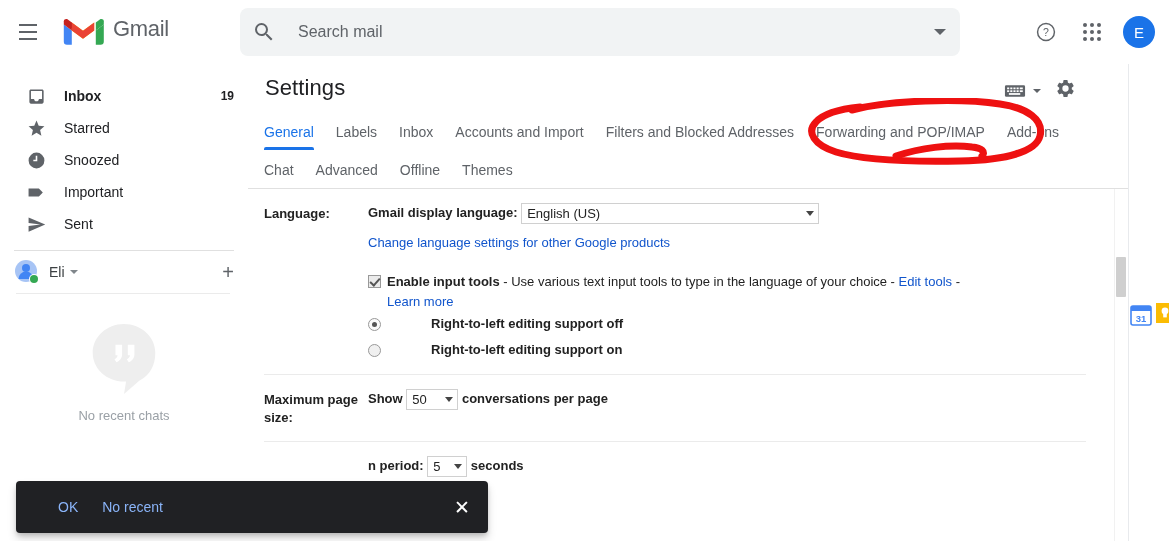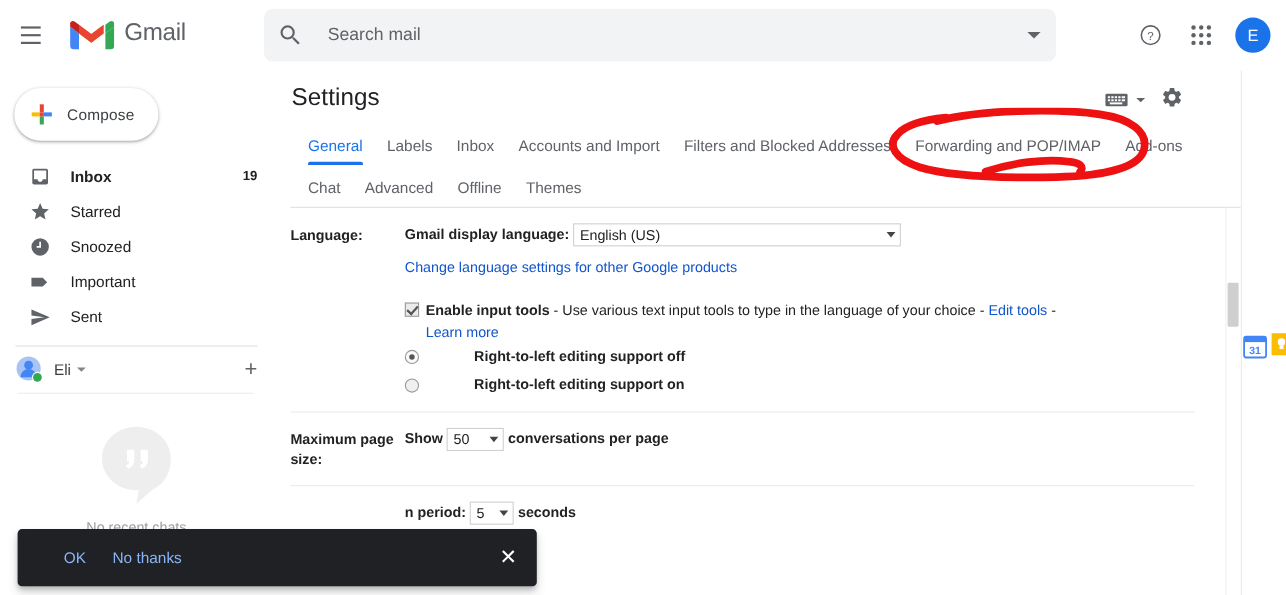"Compose" div.compose { html: <div> <svg> <rect></rect> <rect></rect> <rect></rect> <rect></rect> <rect></rect> </svg> <span>Compose</span> </div> -> none }
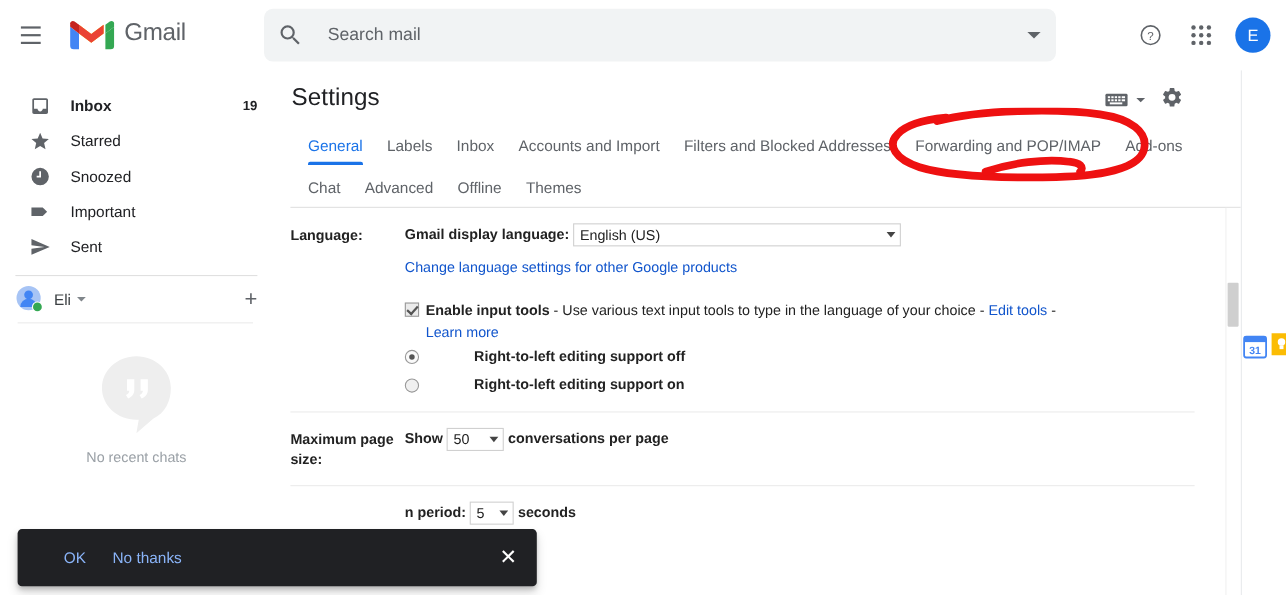"General" .tabbar { left: 16px -> 0 }
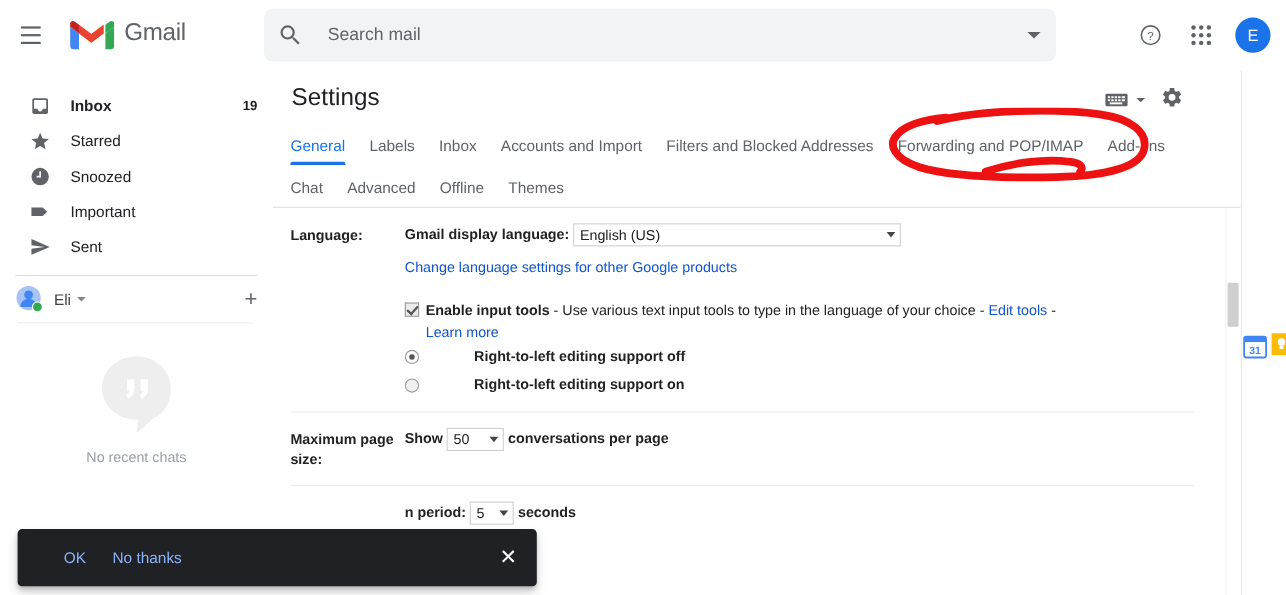"No thanks" span.toast-btn { text: thanks -> recent }
